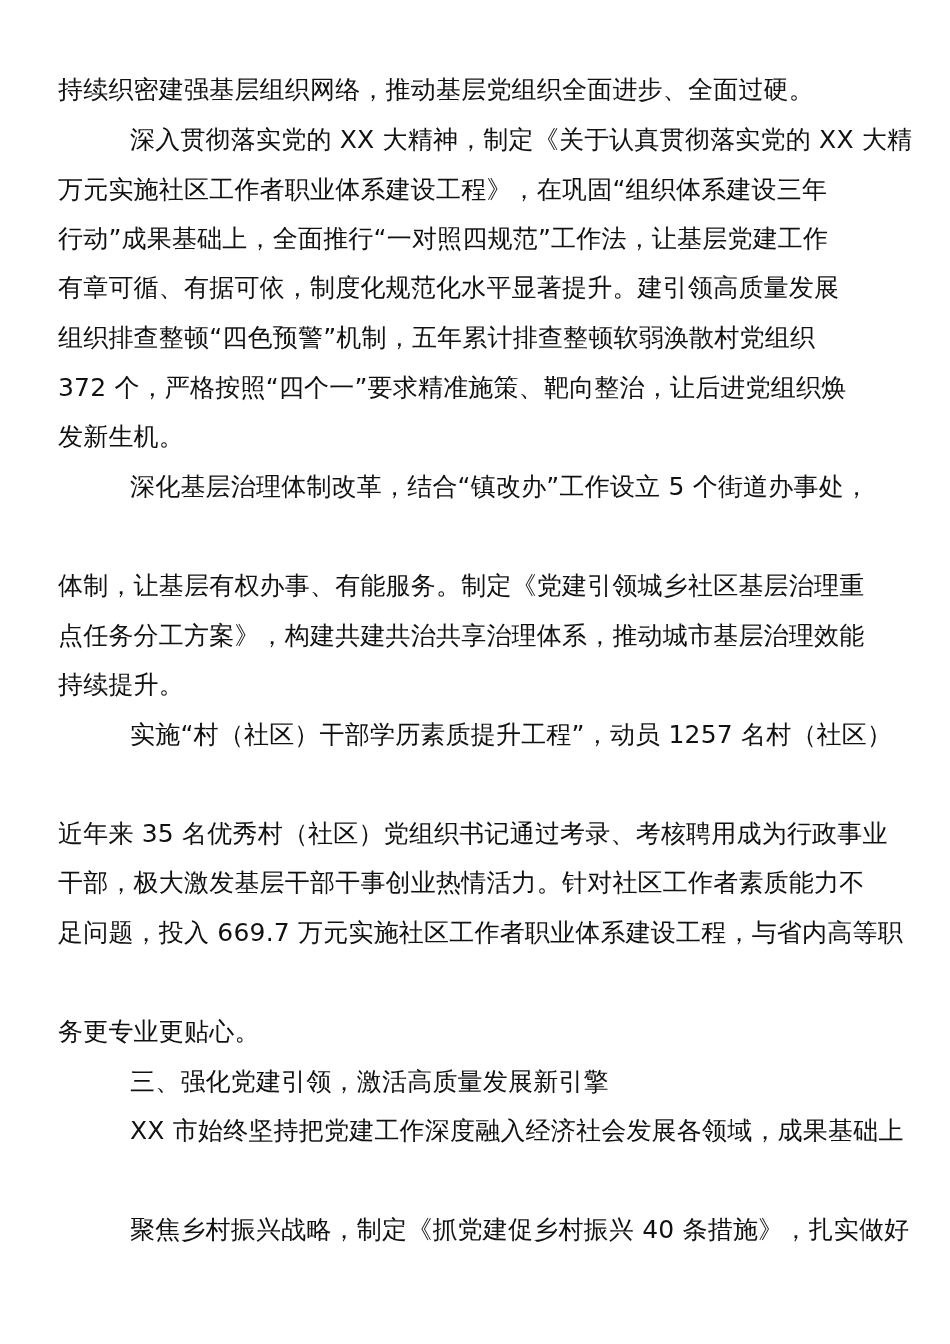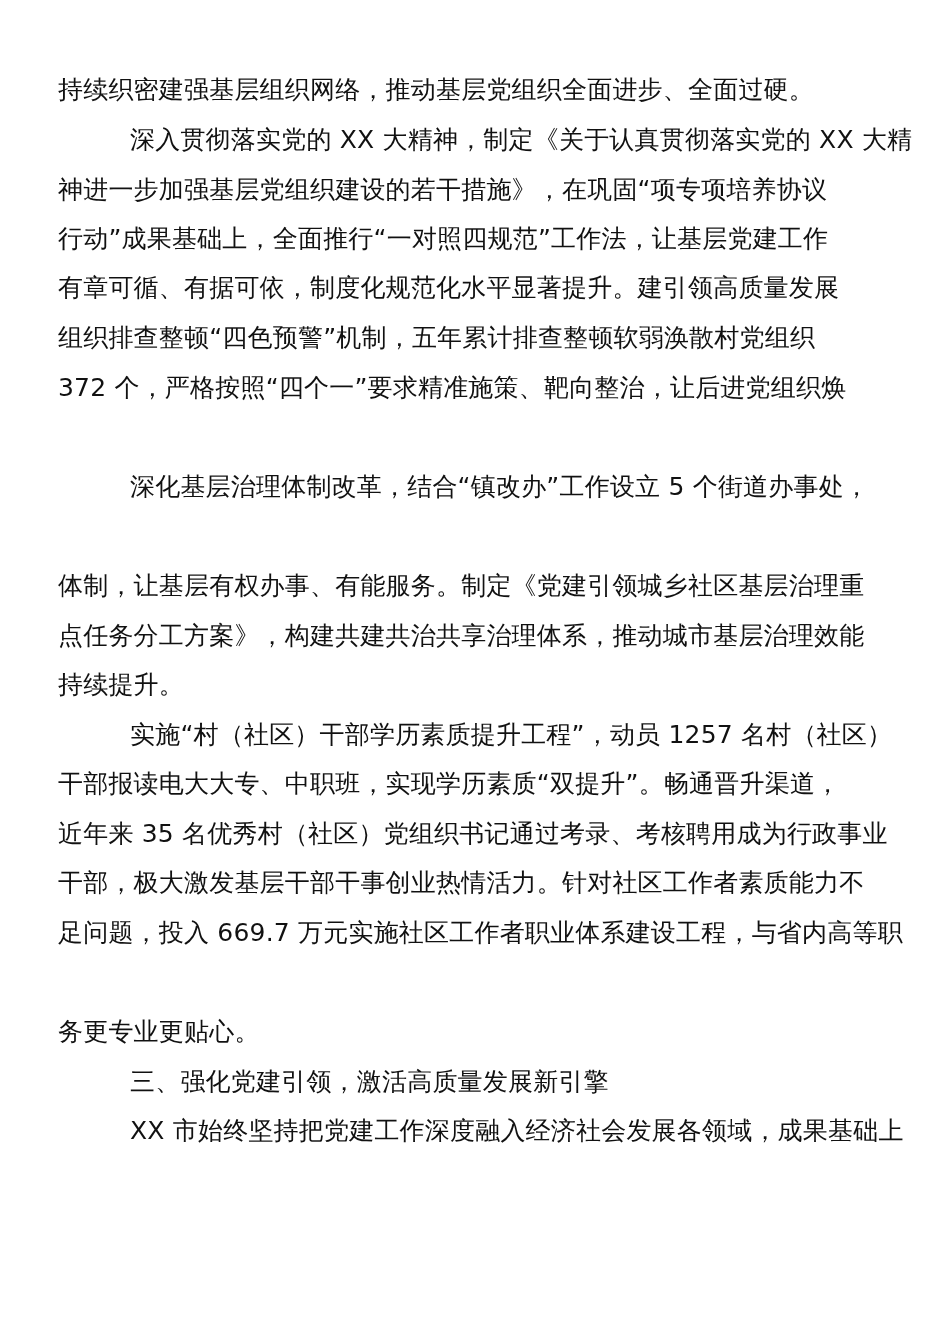"神进一步加强基层党组织建设的若干措施》，在巩固“项专项培养协议" div.line { text: 神进一步加强基层党组织建设的若干措施》，在巩固“项专项培养协议 -> 万元实施社区工作者职业体系建设工程》，在巩固“组织体系建设三年 }
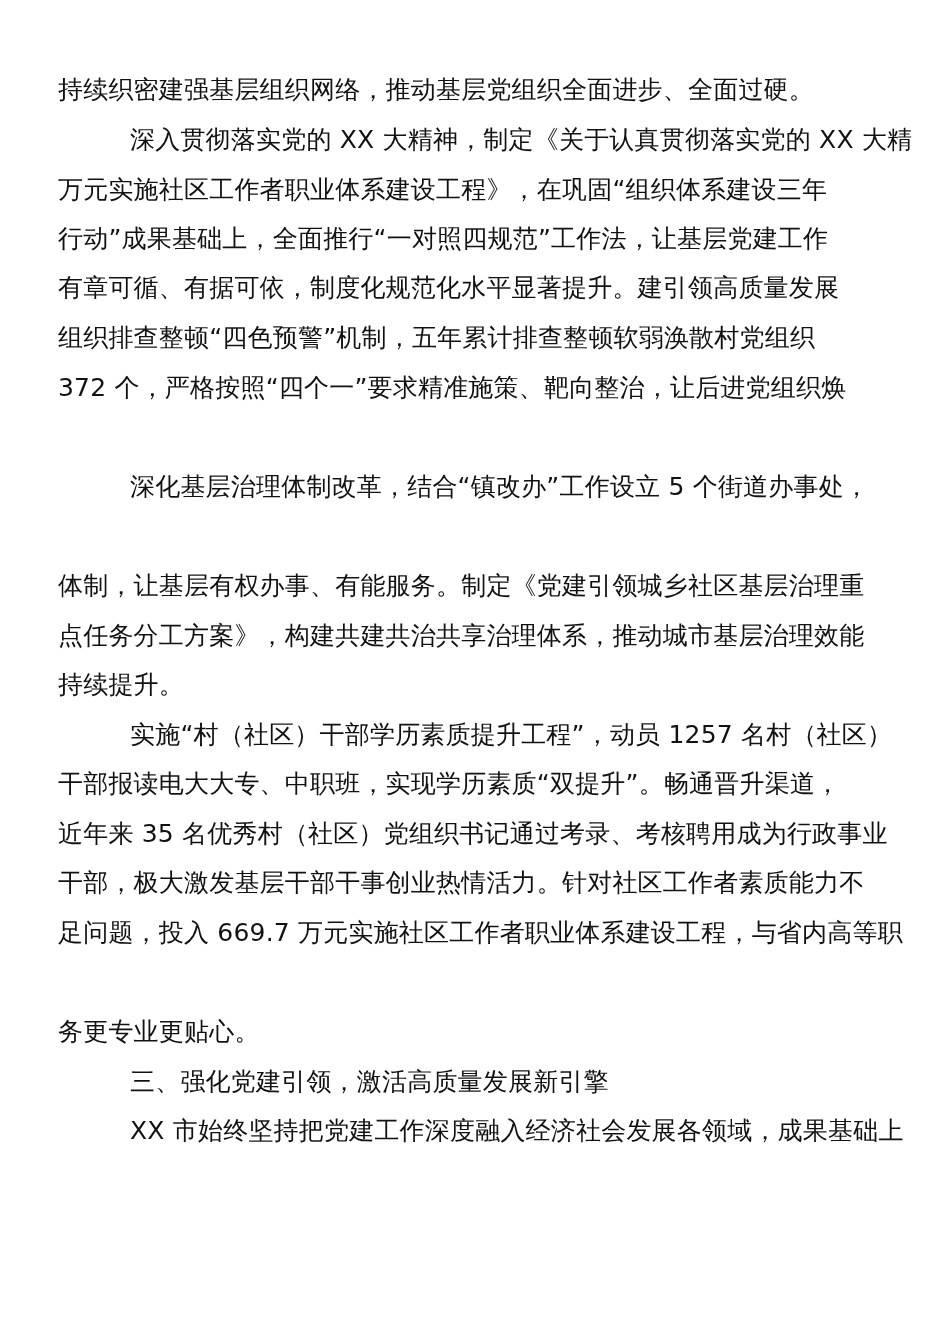"发新生机。" div.line { html: none -> <div>发新生机。</div> }
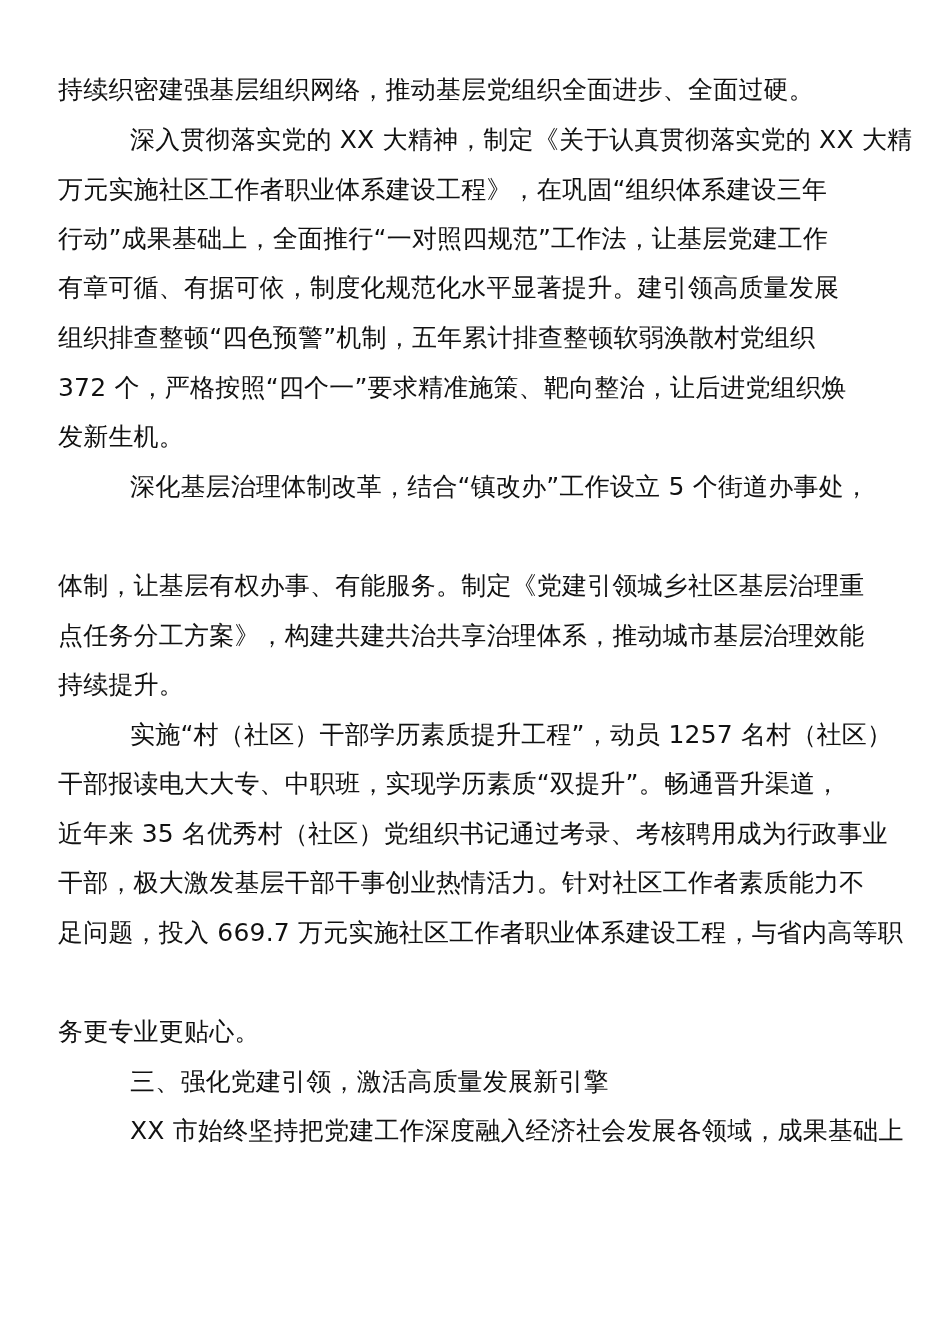"干部报读电大大专、中职班，实现学历素质“双提升”。畅通晋升渠道，" div.line { html: <div>干部报读电大大专、中职班，实现学历素质“双提升”。畅通晋升渠道，</div> -> none }
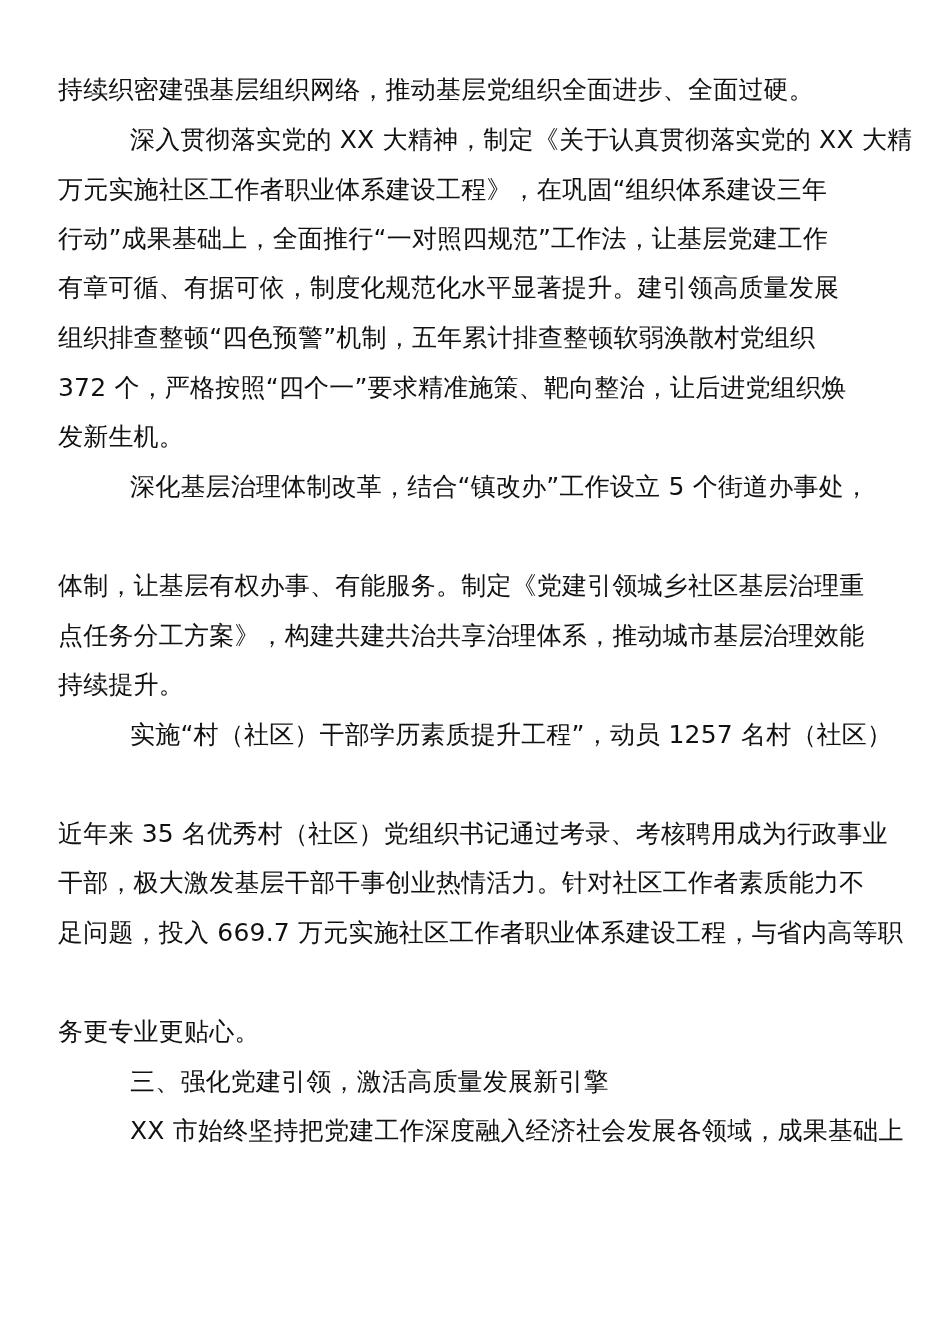"聚焦乡村振兴战略，制定《抓党建促乡村振兴 40 条措施》，扎实做好" div.line { html: none -> <div>聚焦乡村振兴战略，制定《抓党建促乡村振兴 40 条措施》，扎实做好</div> }
